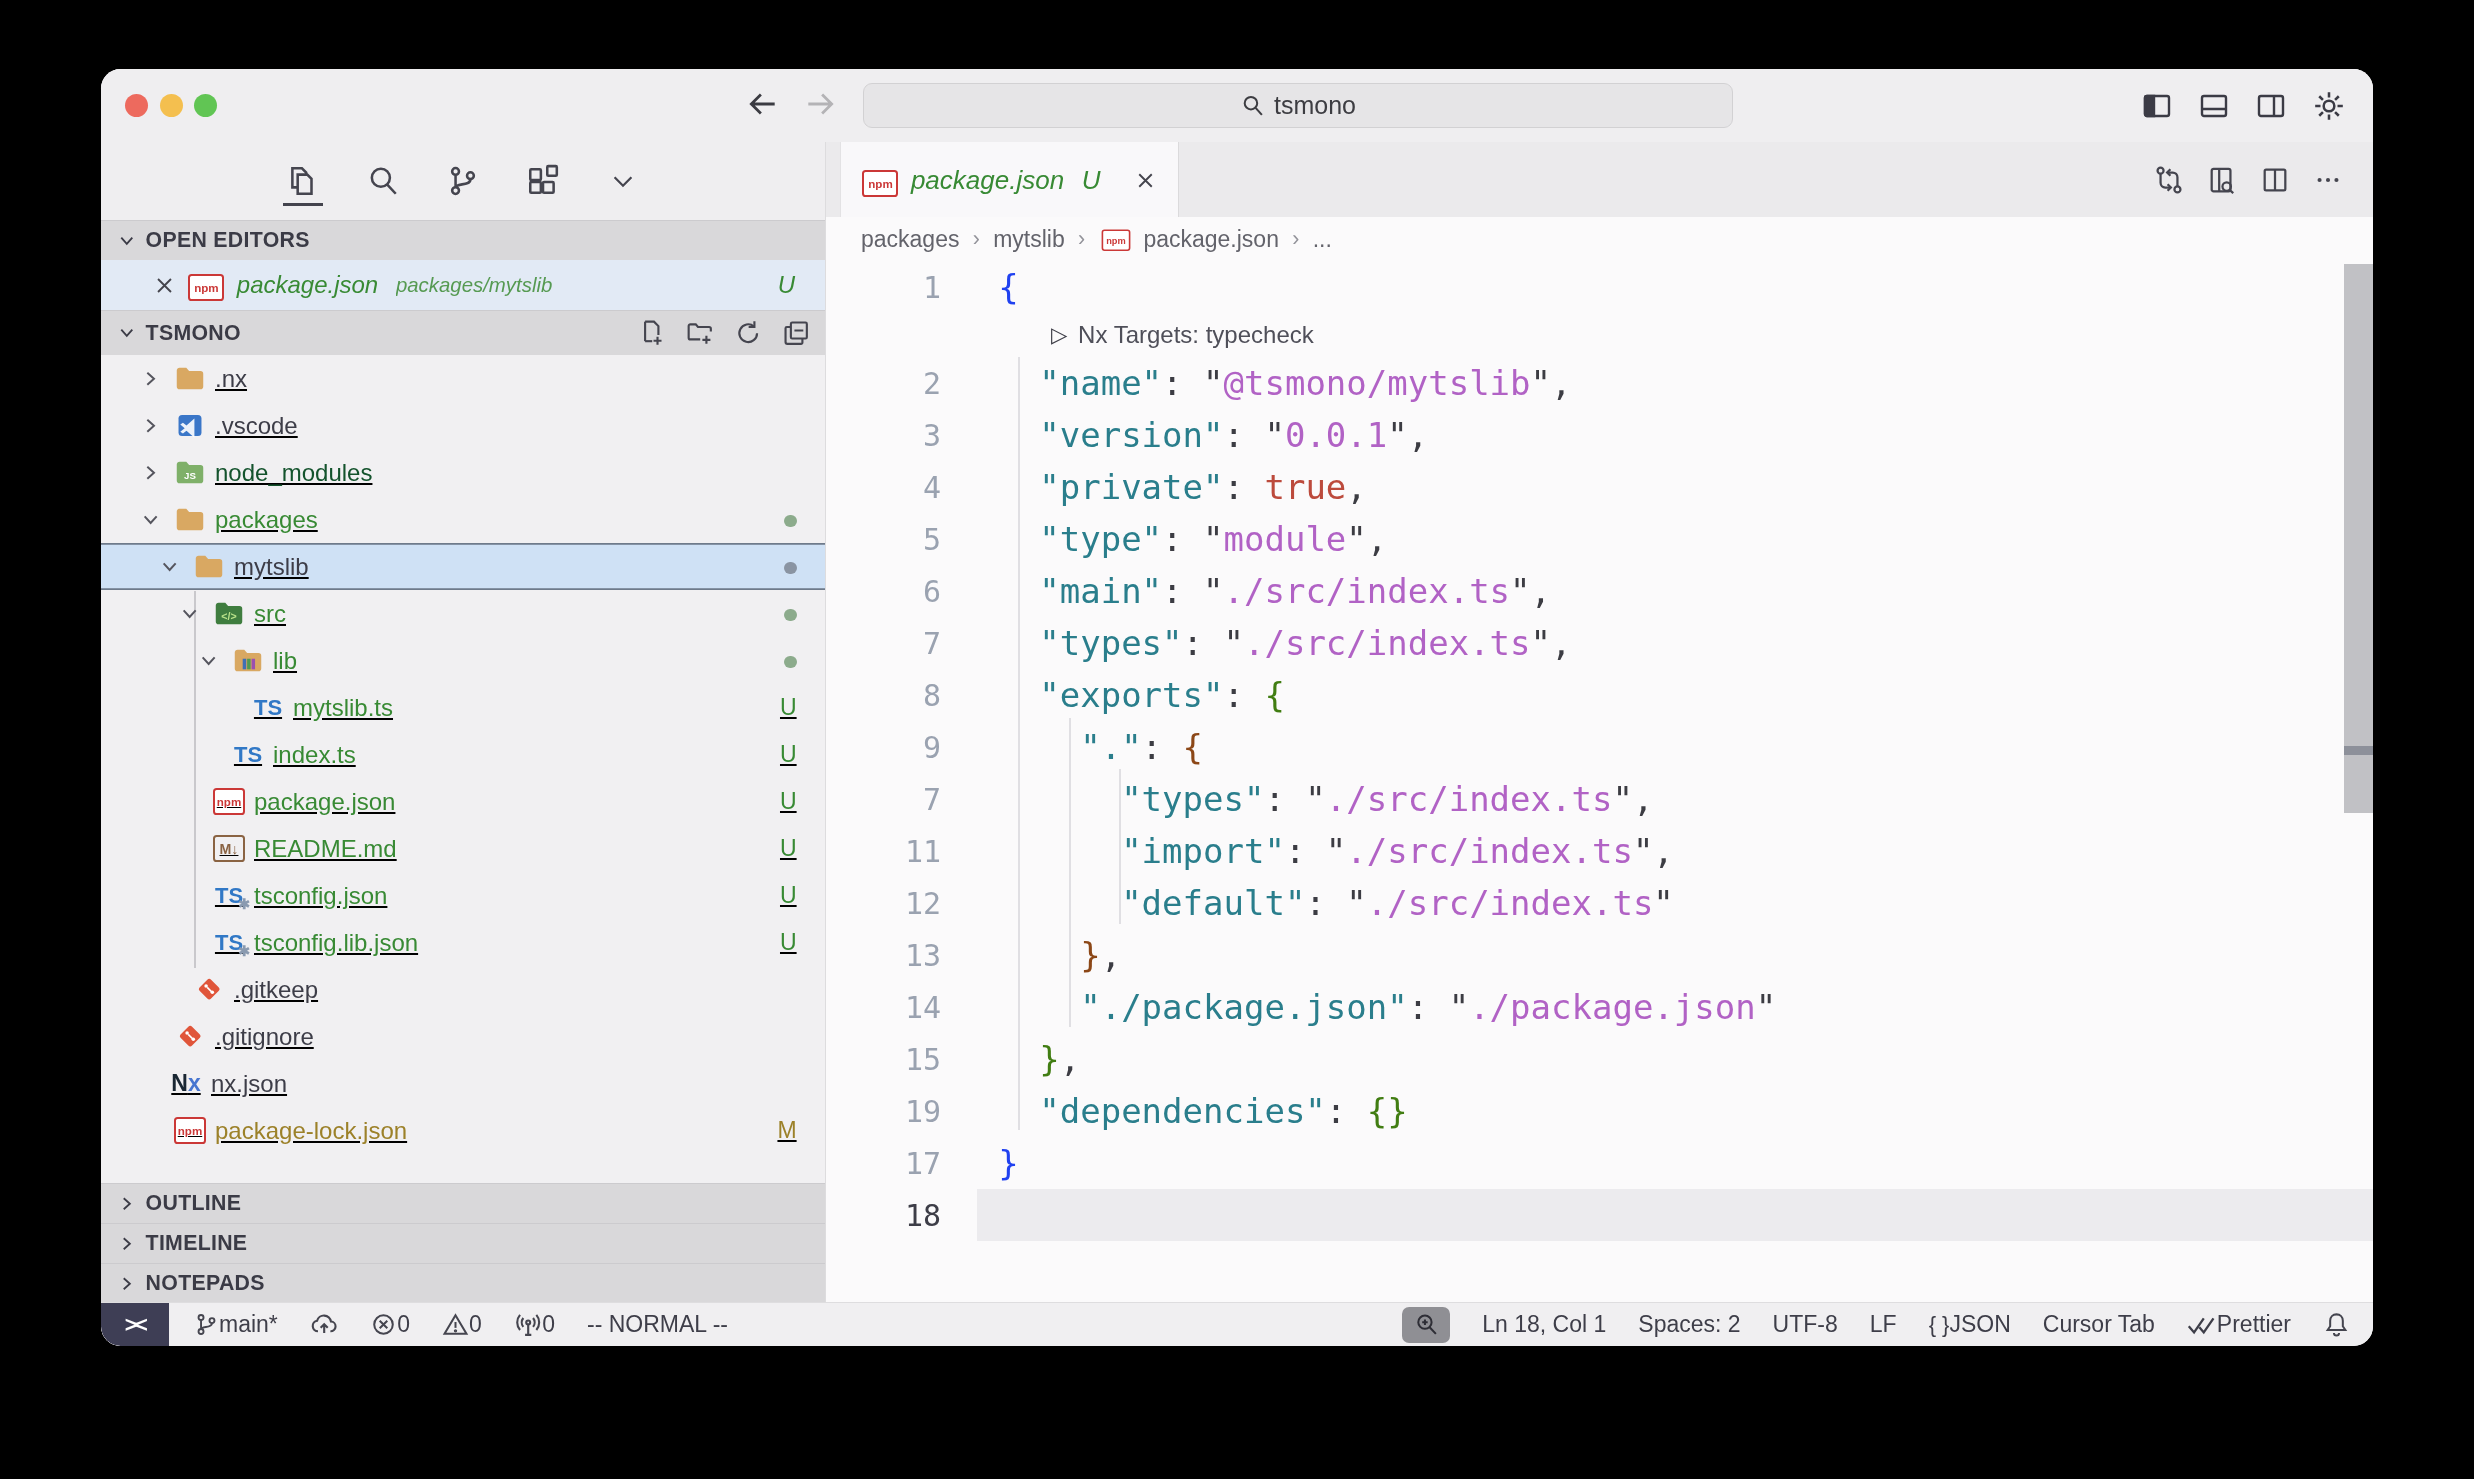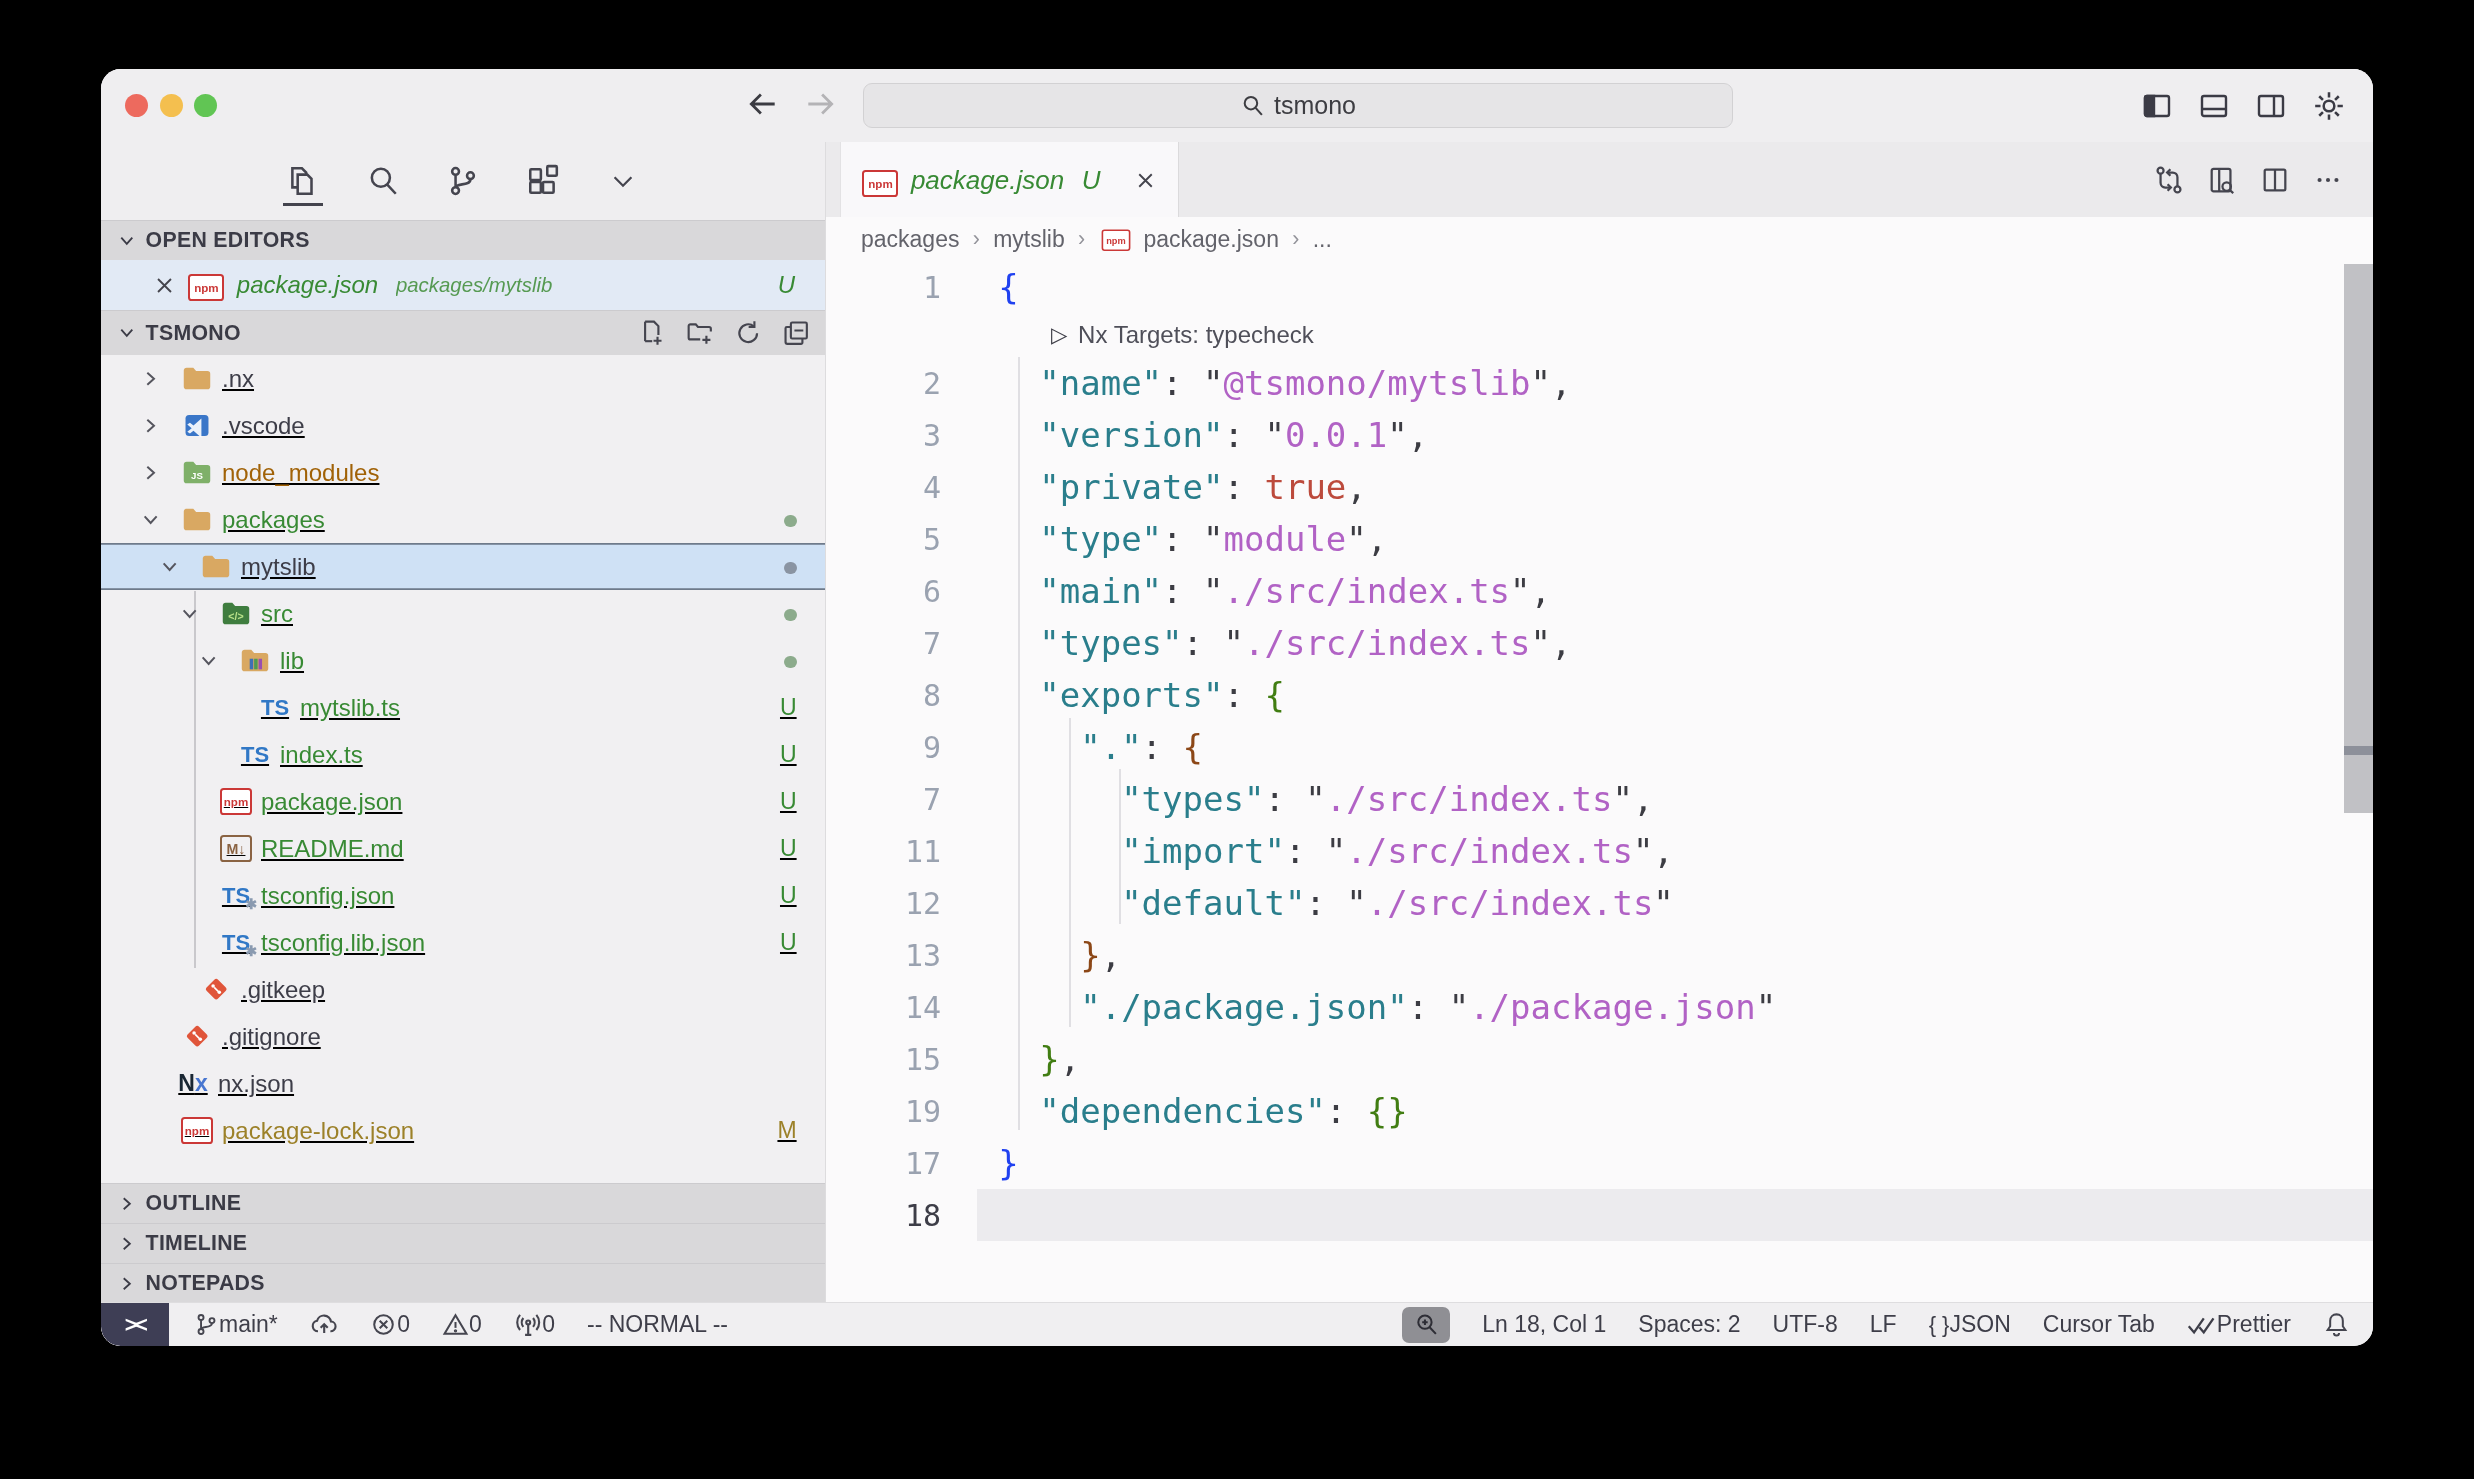"JS" .row .iconslot { margin: 0 9px 0 17px -> 0 9px 0 10px }
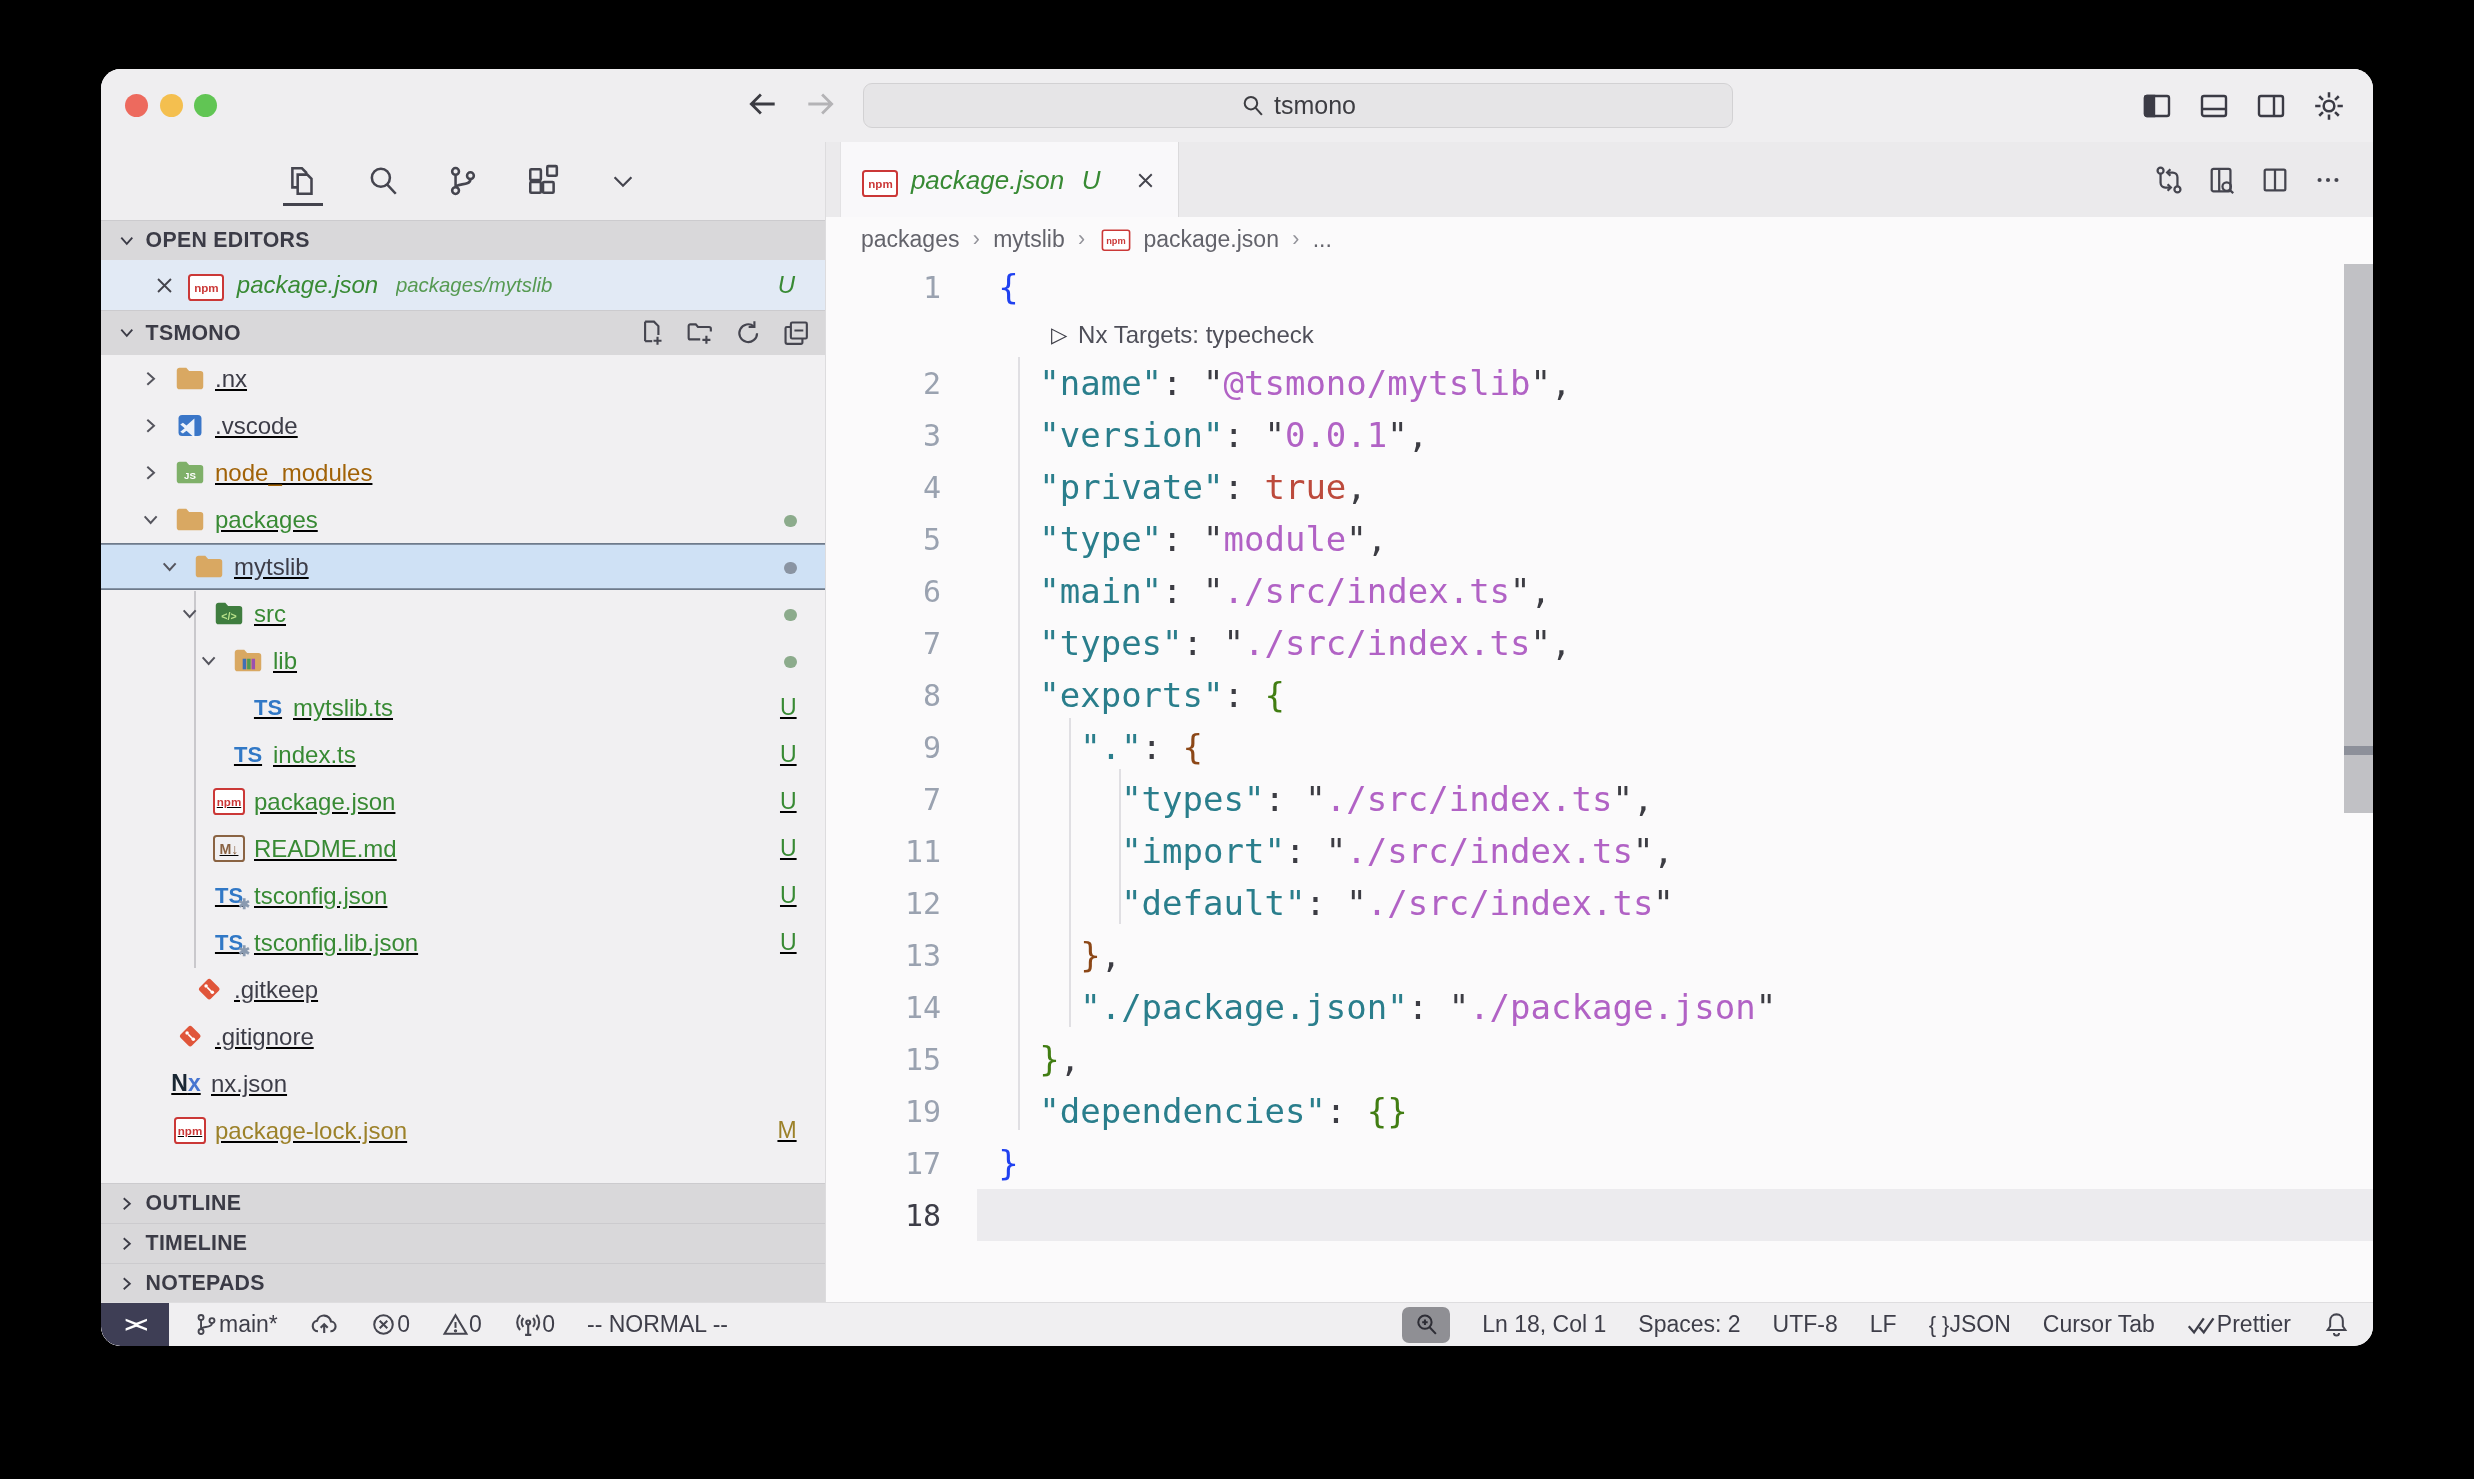"node_modules" .t-gray { color: #a16207 -> #14532d }
